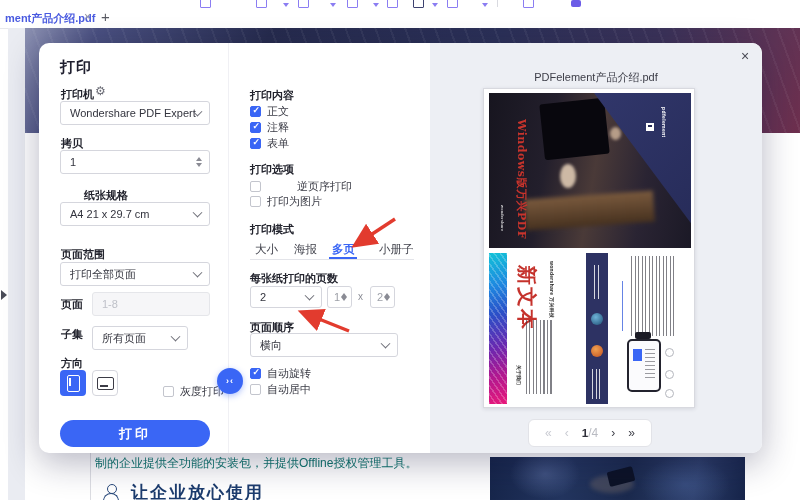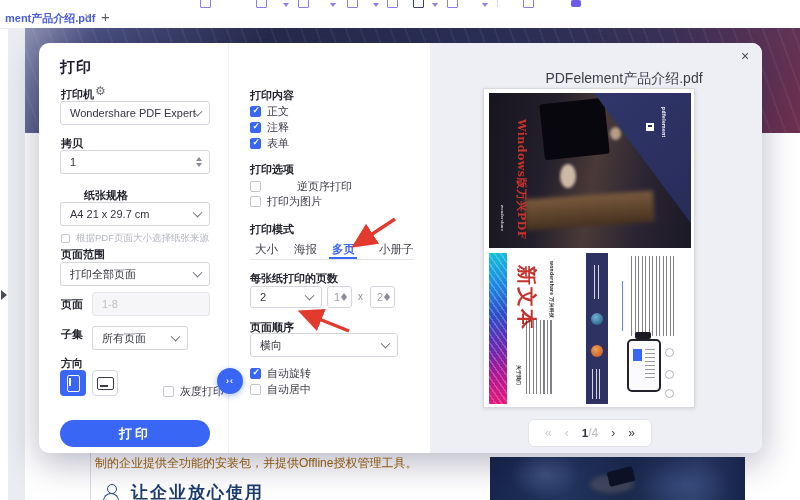"PDFelement产品介绍.pdf" .pvtitle { font-size: 14px -> 11px; padding-left: 28px -> none }
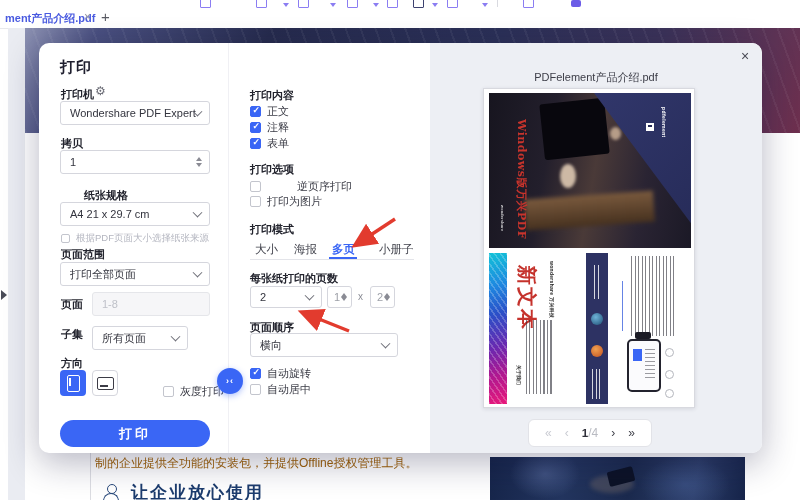"根据PDF页面大小选择纸张来源" div.row { html: <div> <span></span> <span>根据PDF页面大小选择纸张来源</span> </div> -> none }
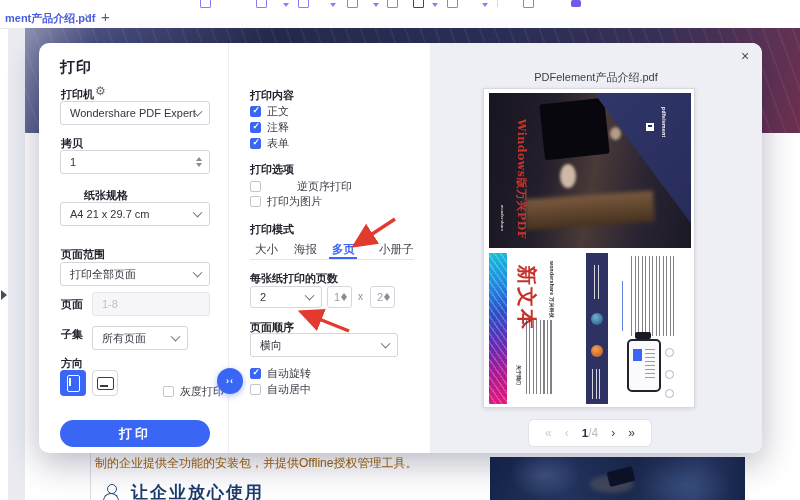"制的企业提供全功能的安装包，并提供Offline授权管理工具。" .docline { color: #a16207 -> #0f766e }
